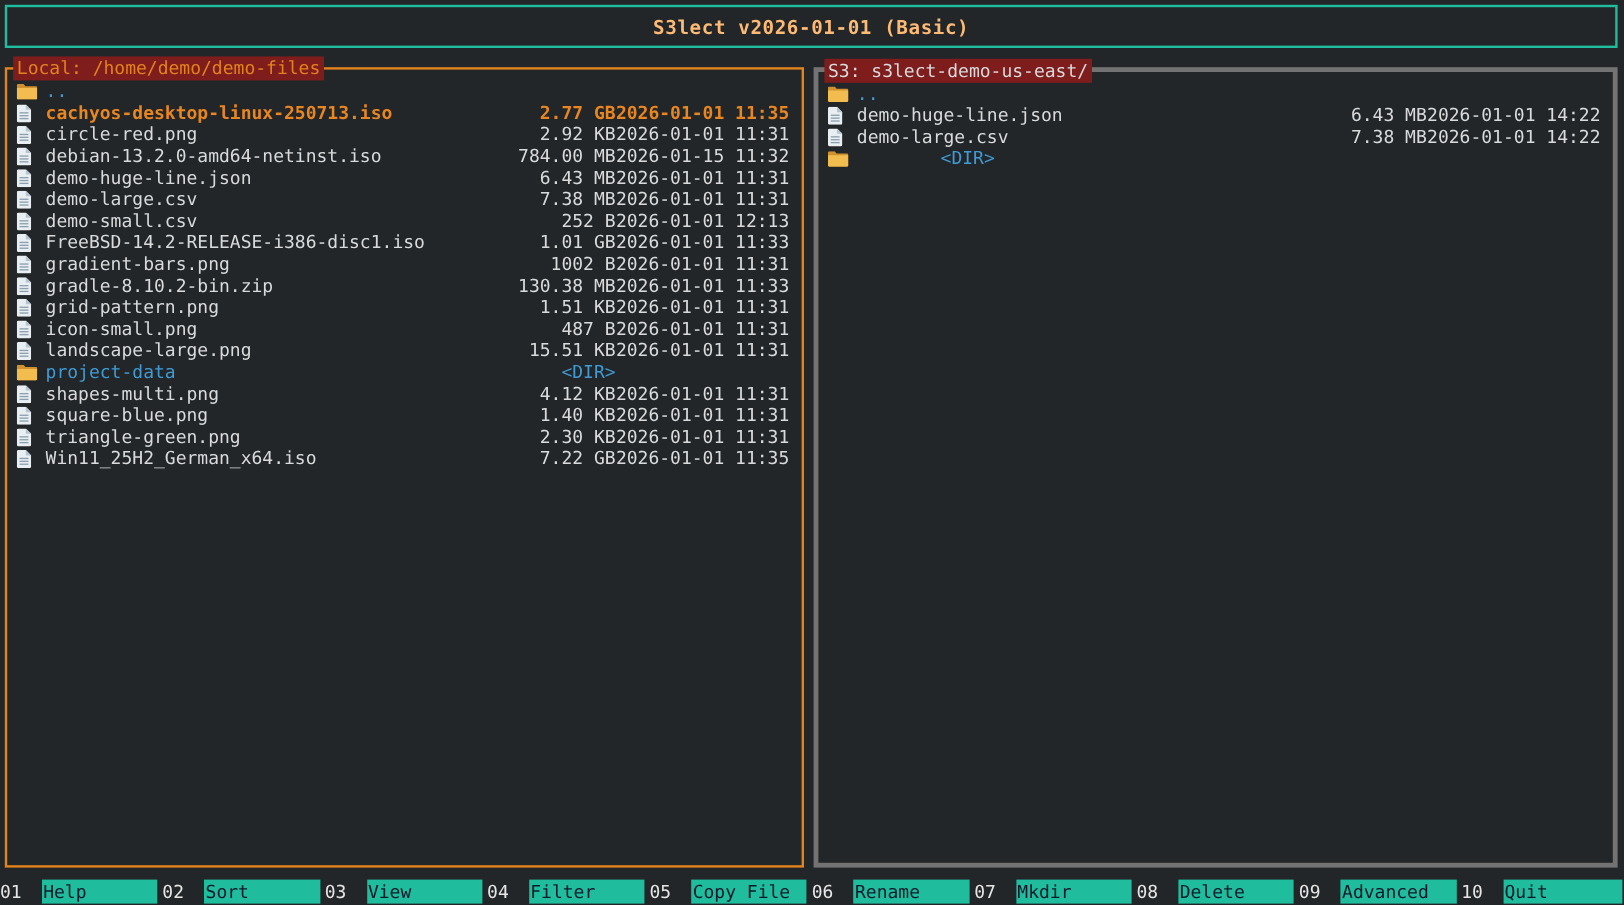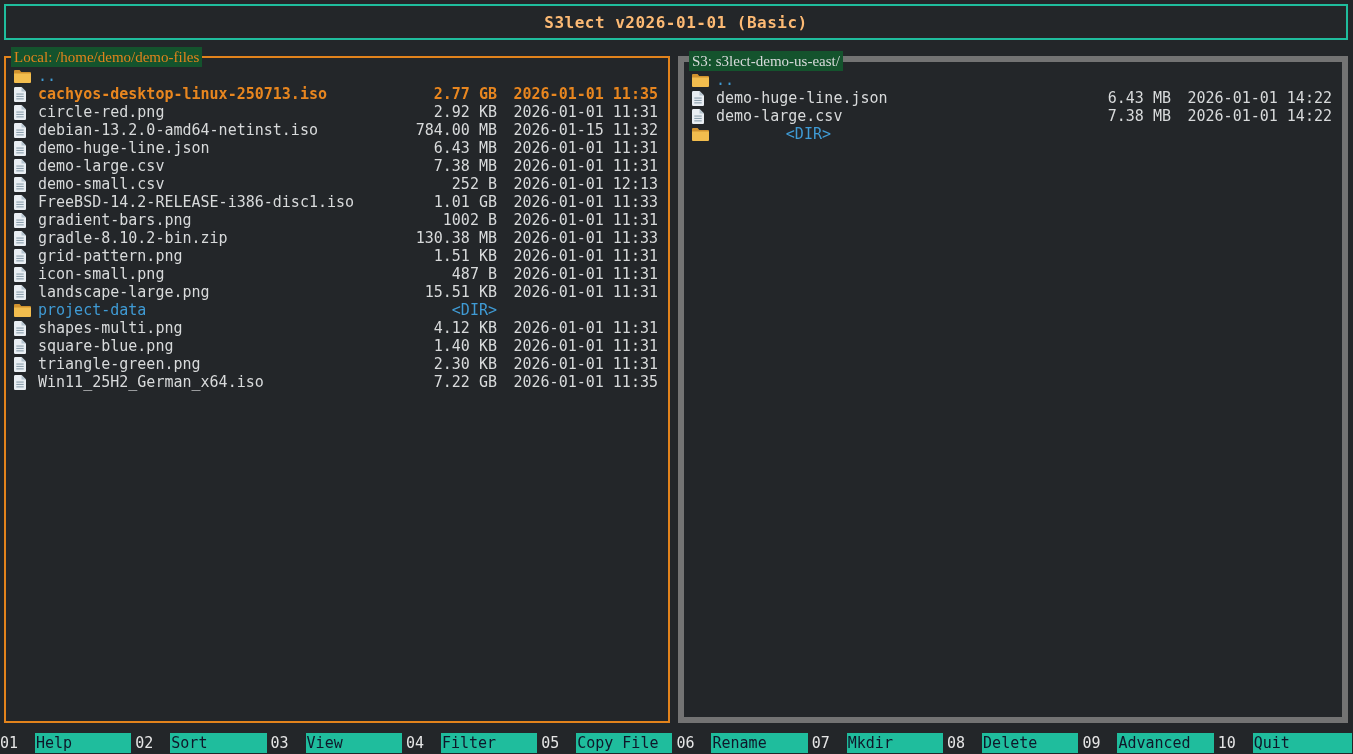"Local: /home/demo/demo-files" .panel-title { background: #14532d -> #7f1d1d; font-family: Liberation Serif, serif -> none }
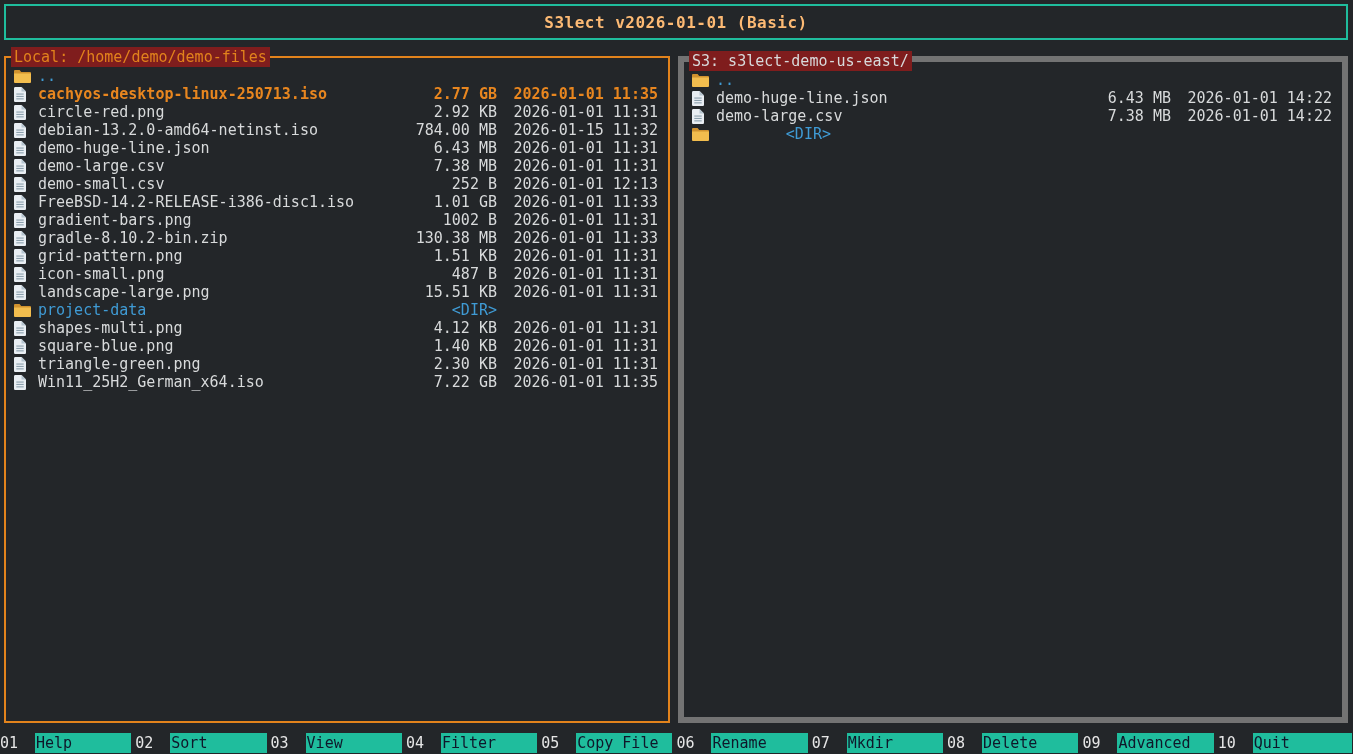"S3: s3lect-demo-us-east/" .panel-s3 { border: 6px solid #737373 -> 4px solid #737373 }
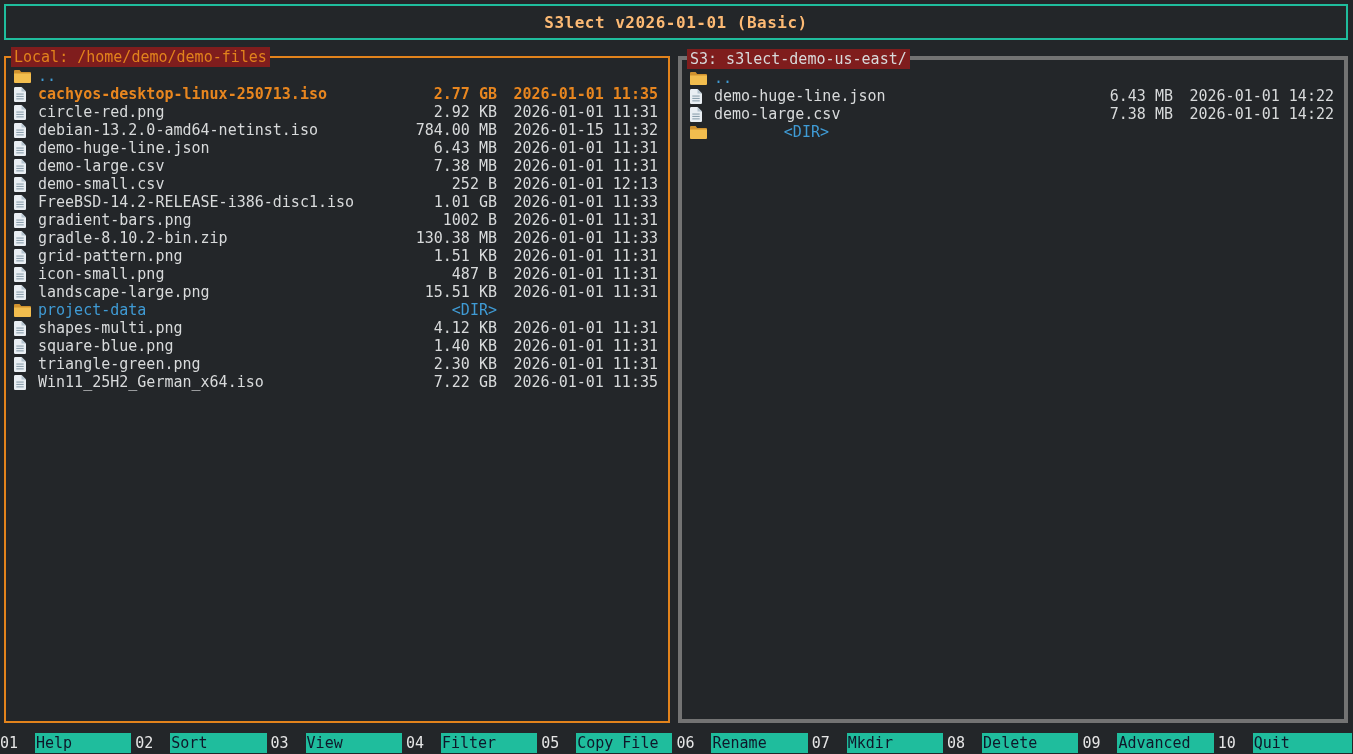"2026-01-01 11:35" .row .date { margin-left: 16px -> none; text-align: right -> center }
